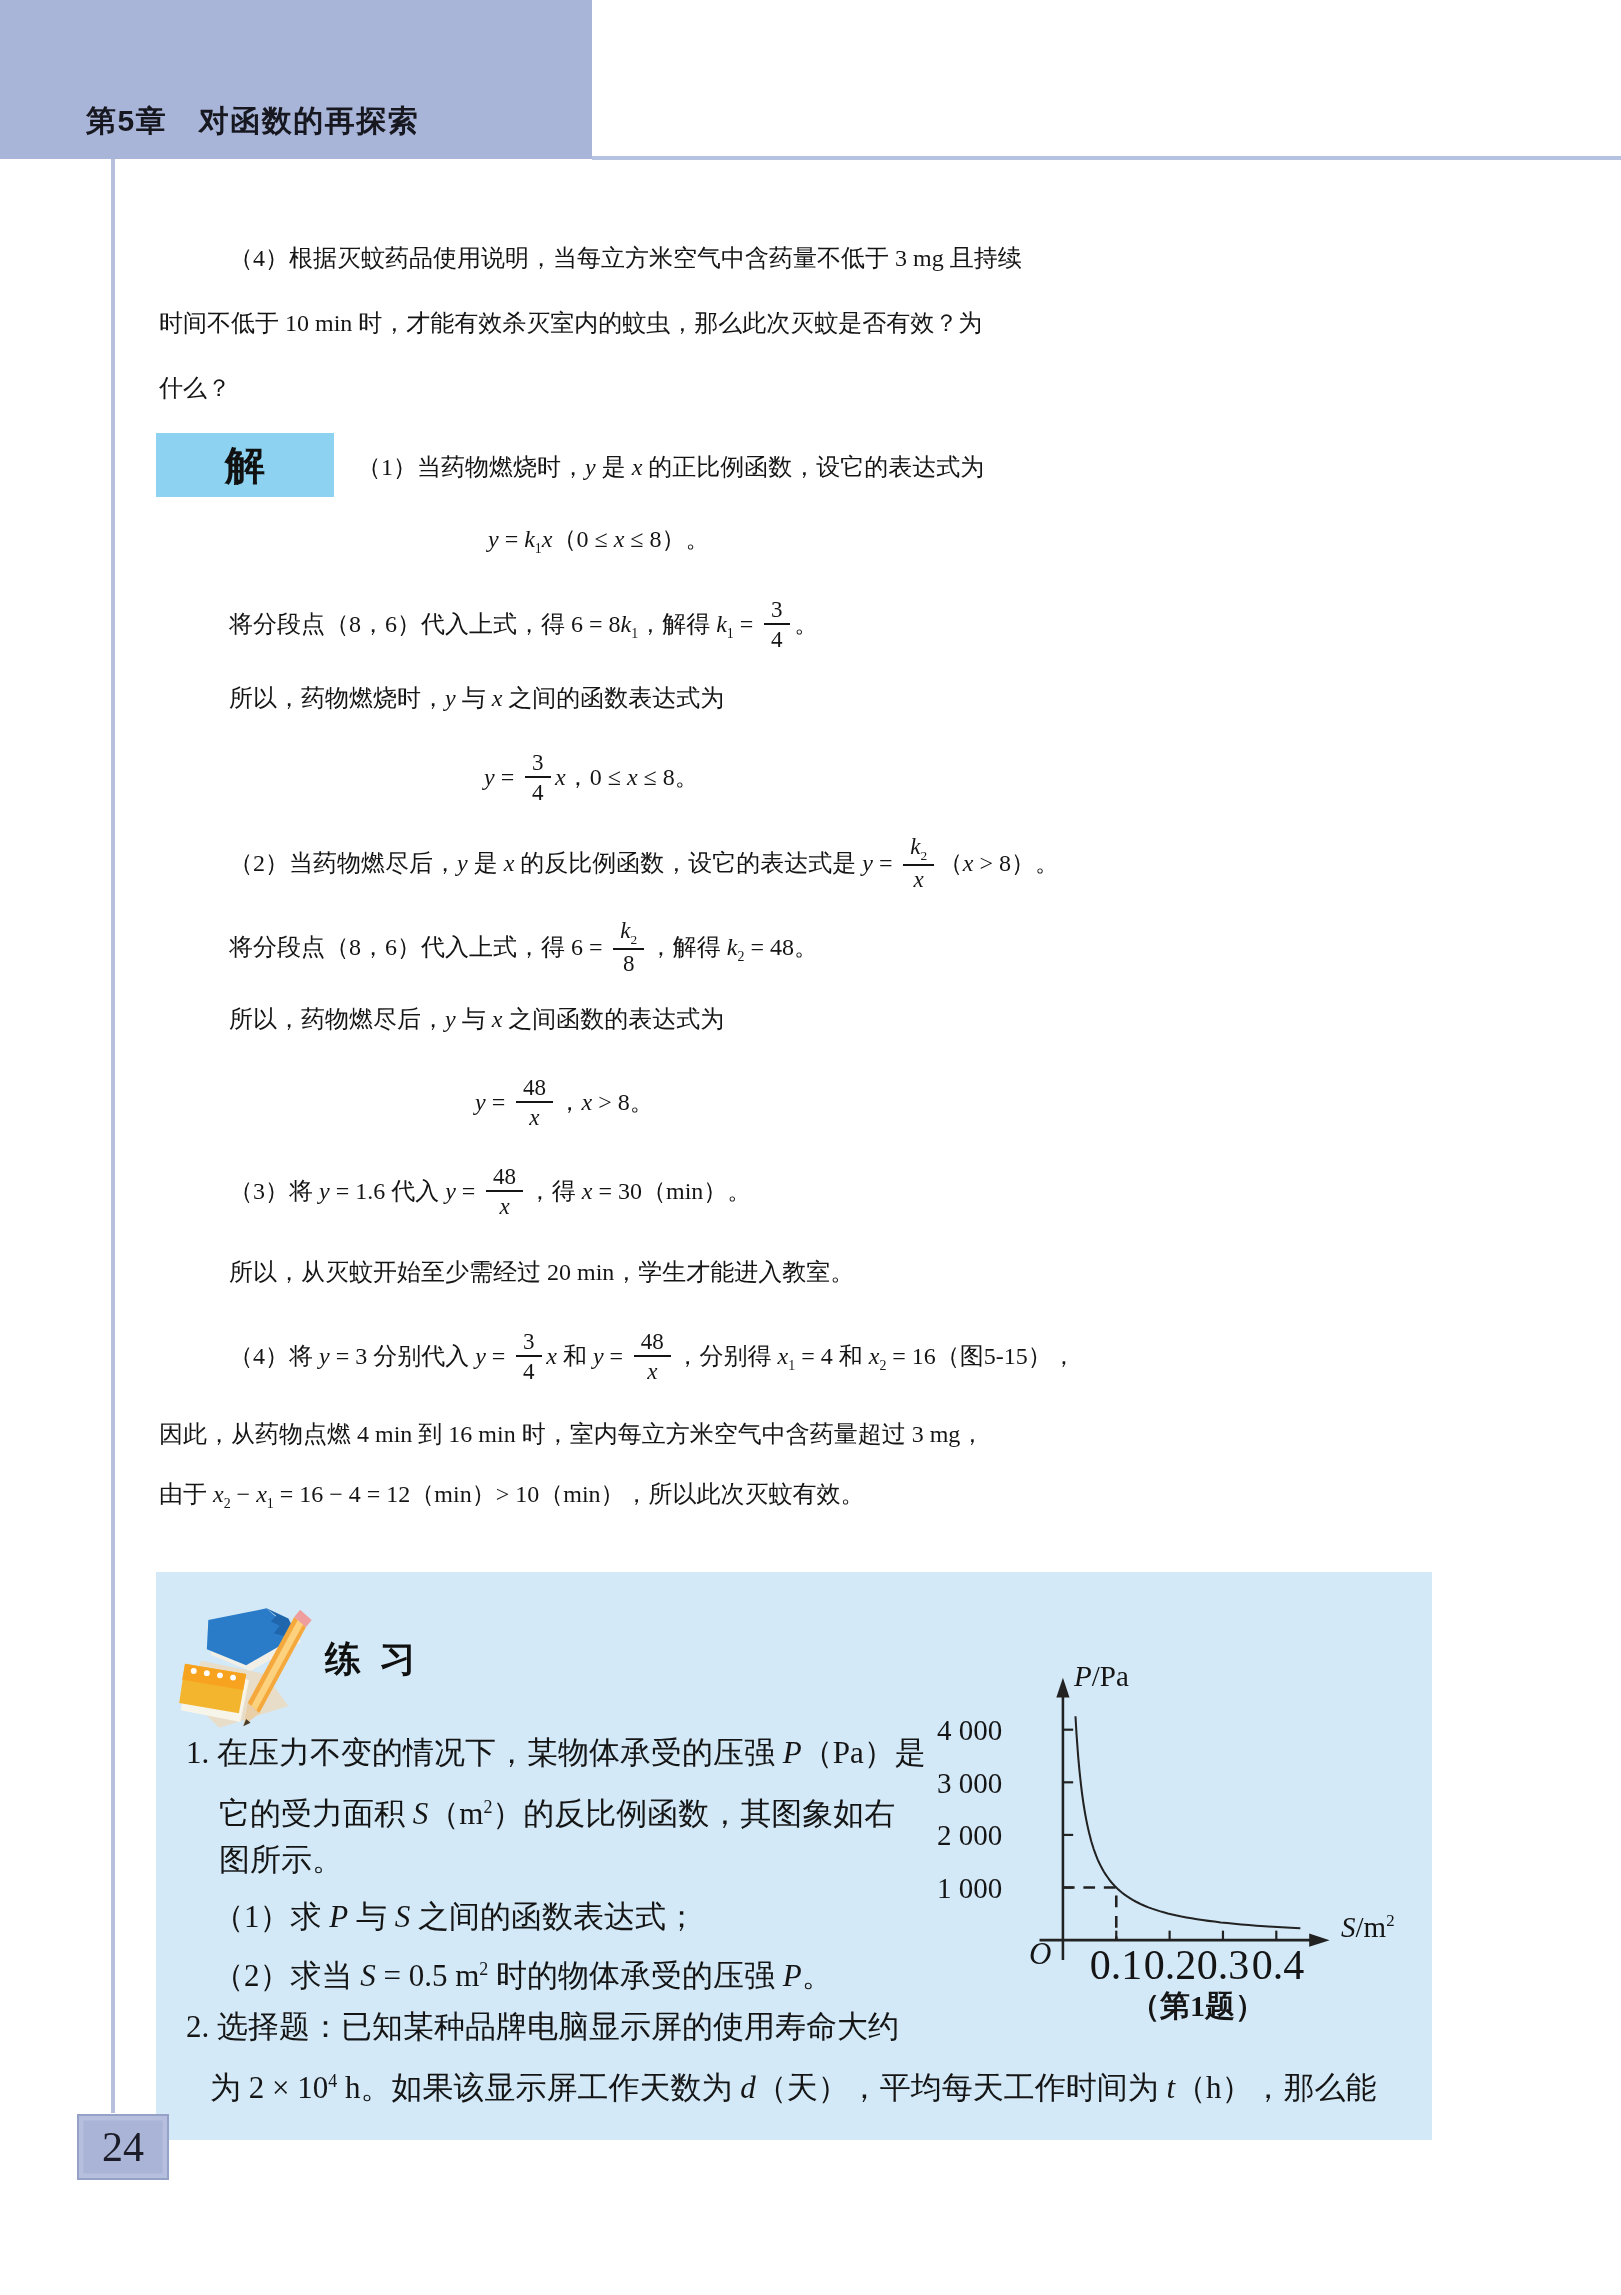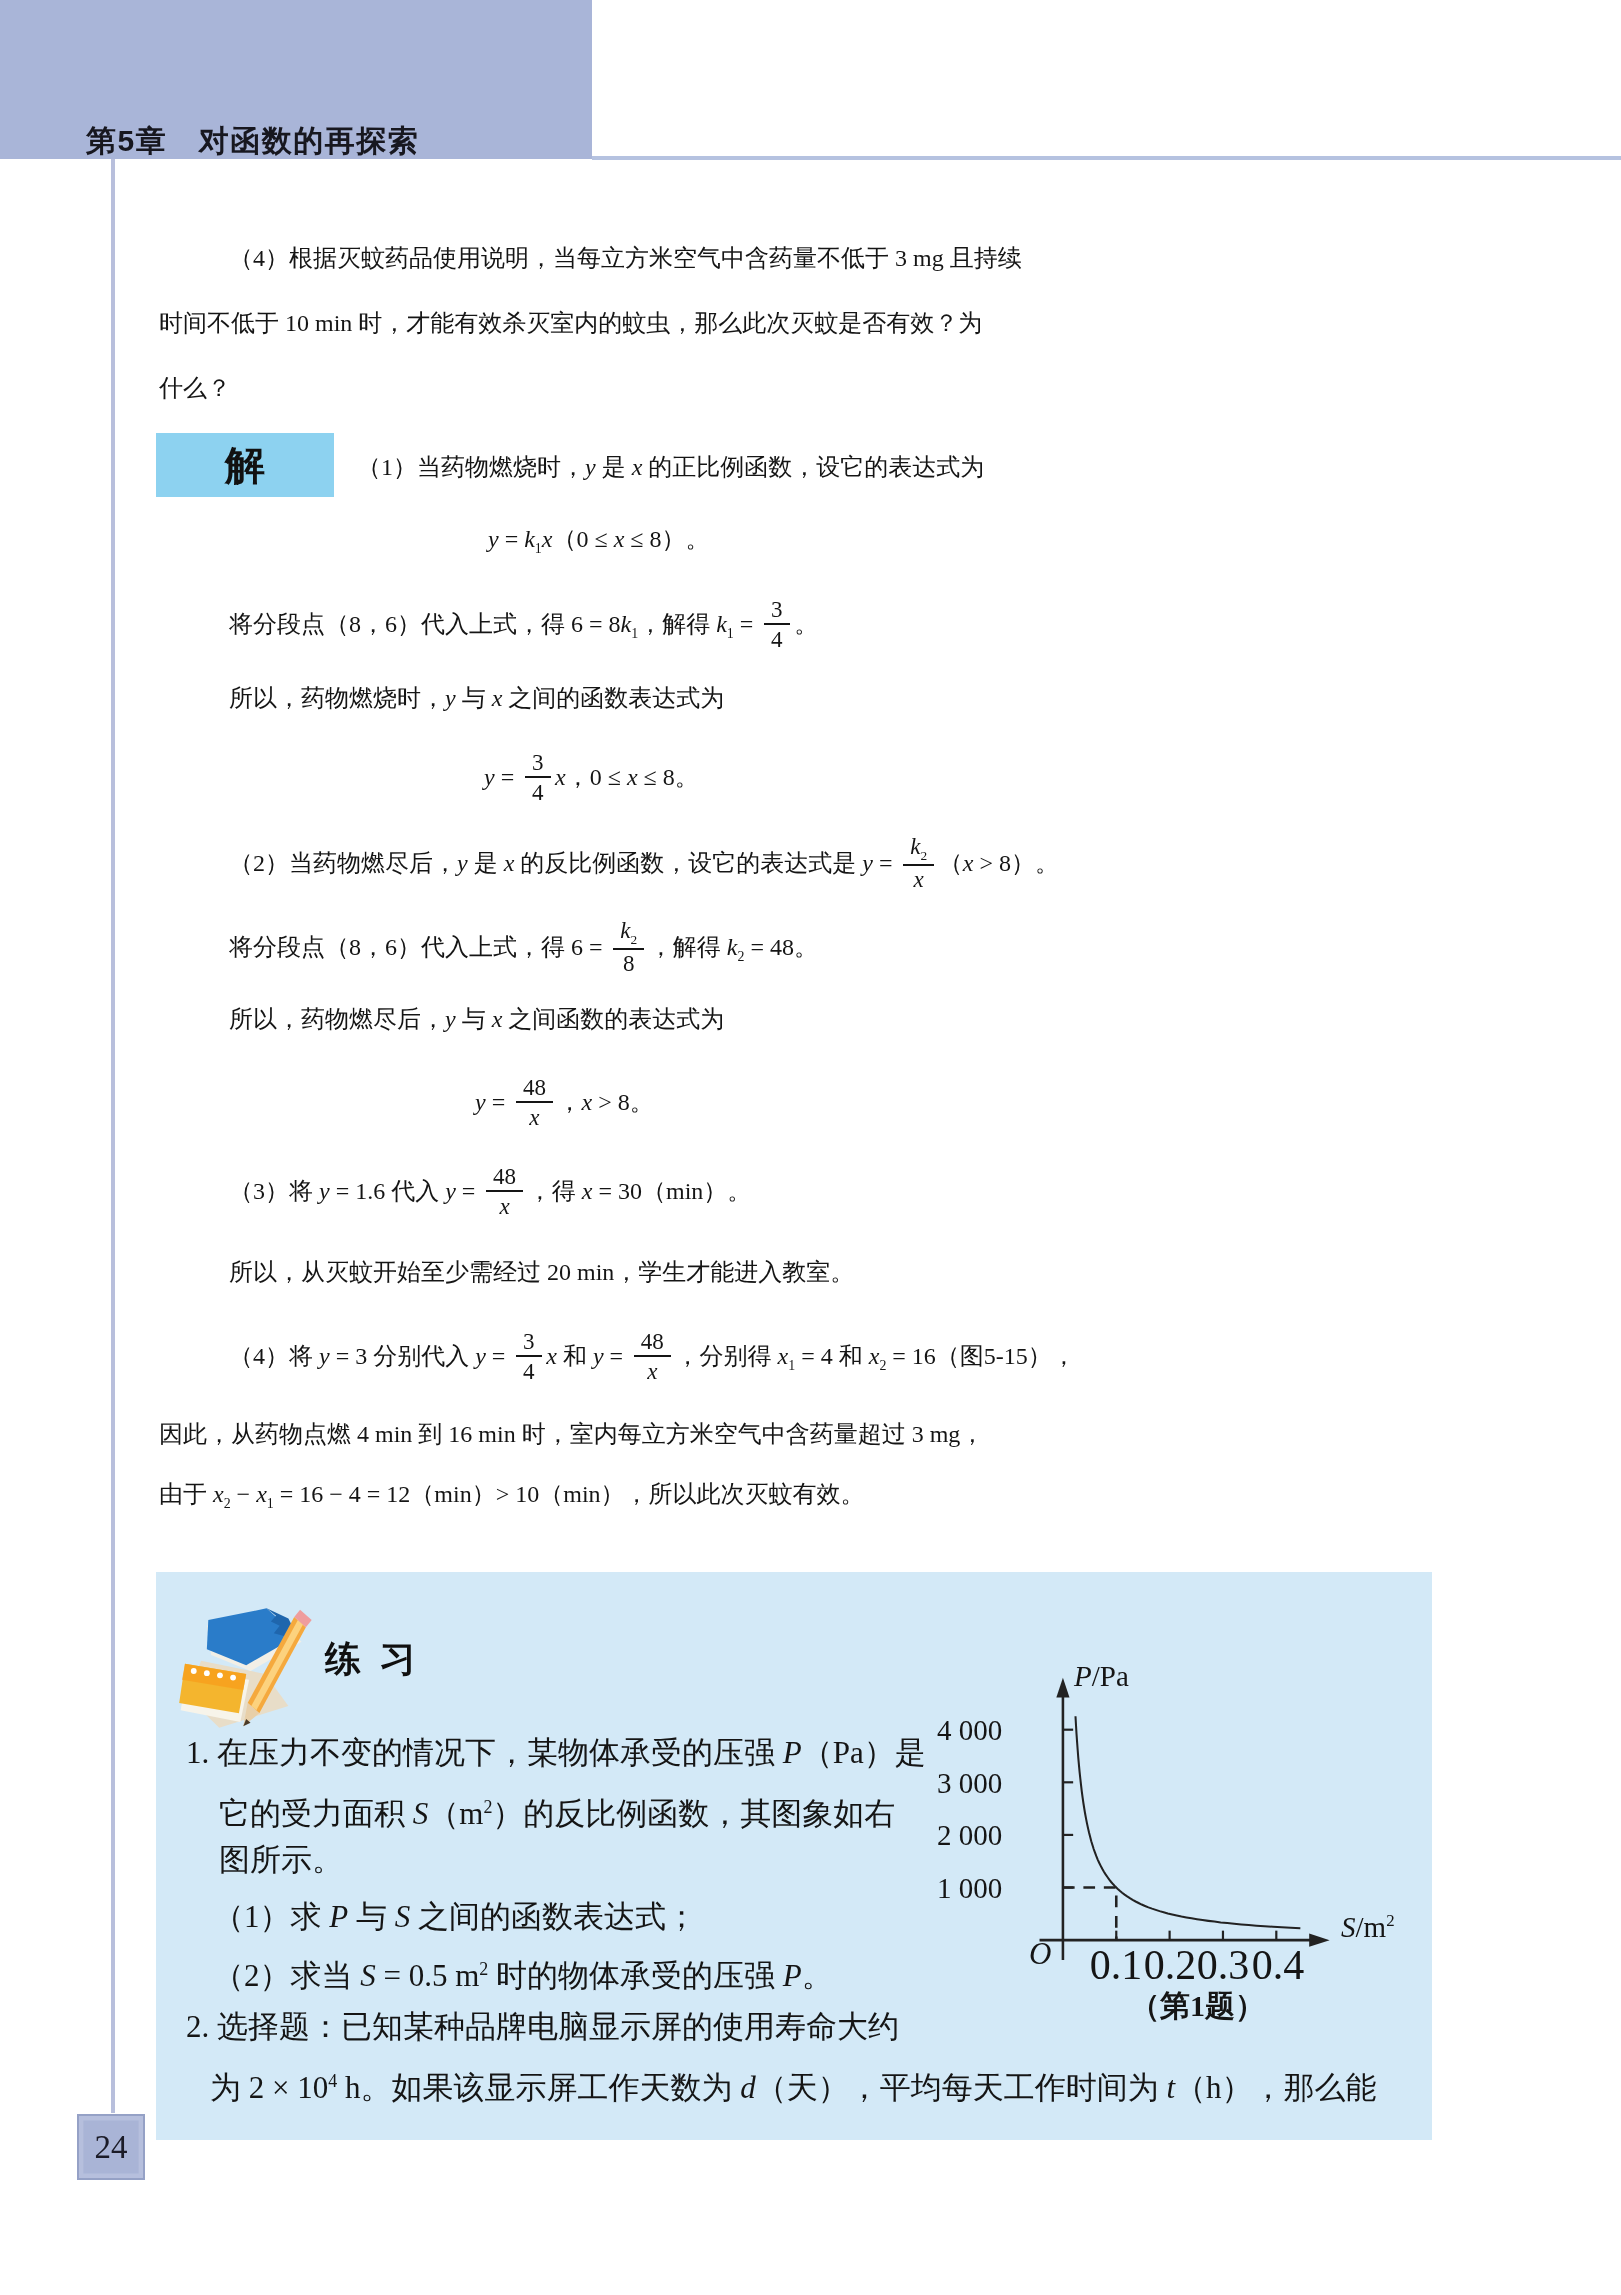"第5章 对函数的再探索" .band-title { margin-top: 20px -> none }
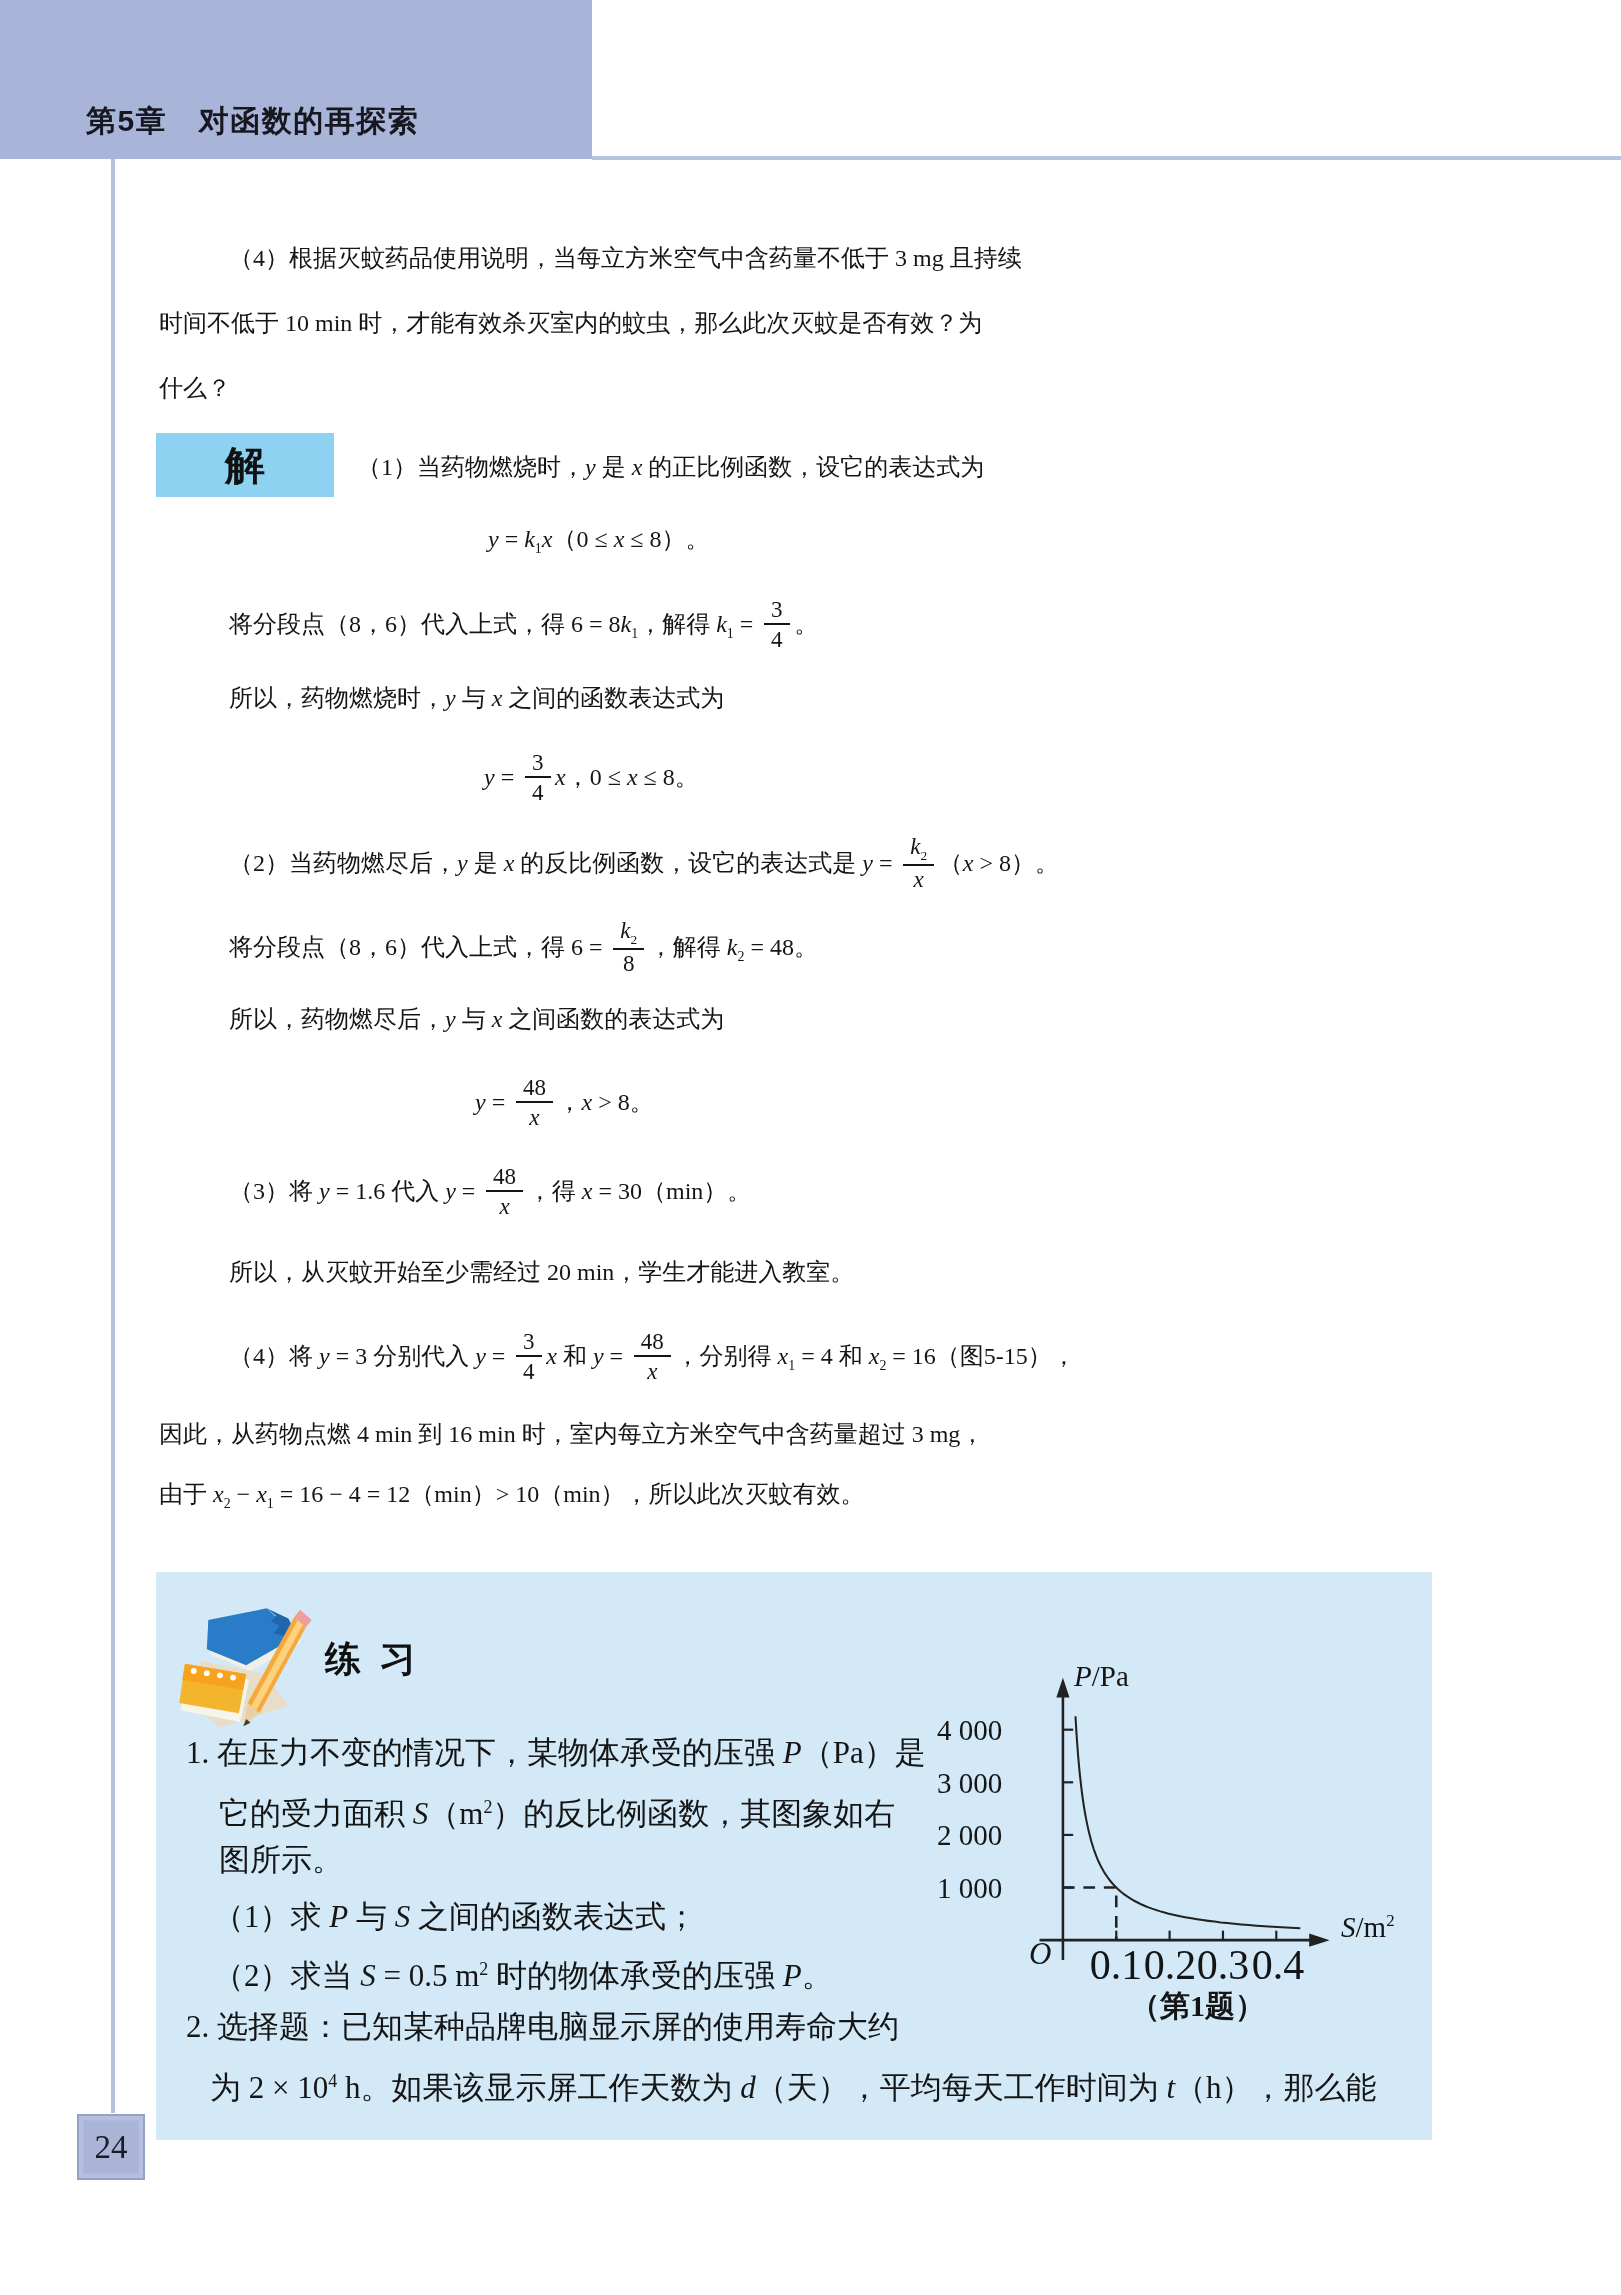"24" .pagenum { font-size: 33px -> 42px; width: 68px -> 92px }
